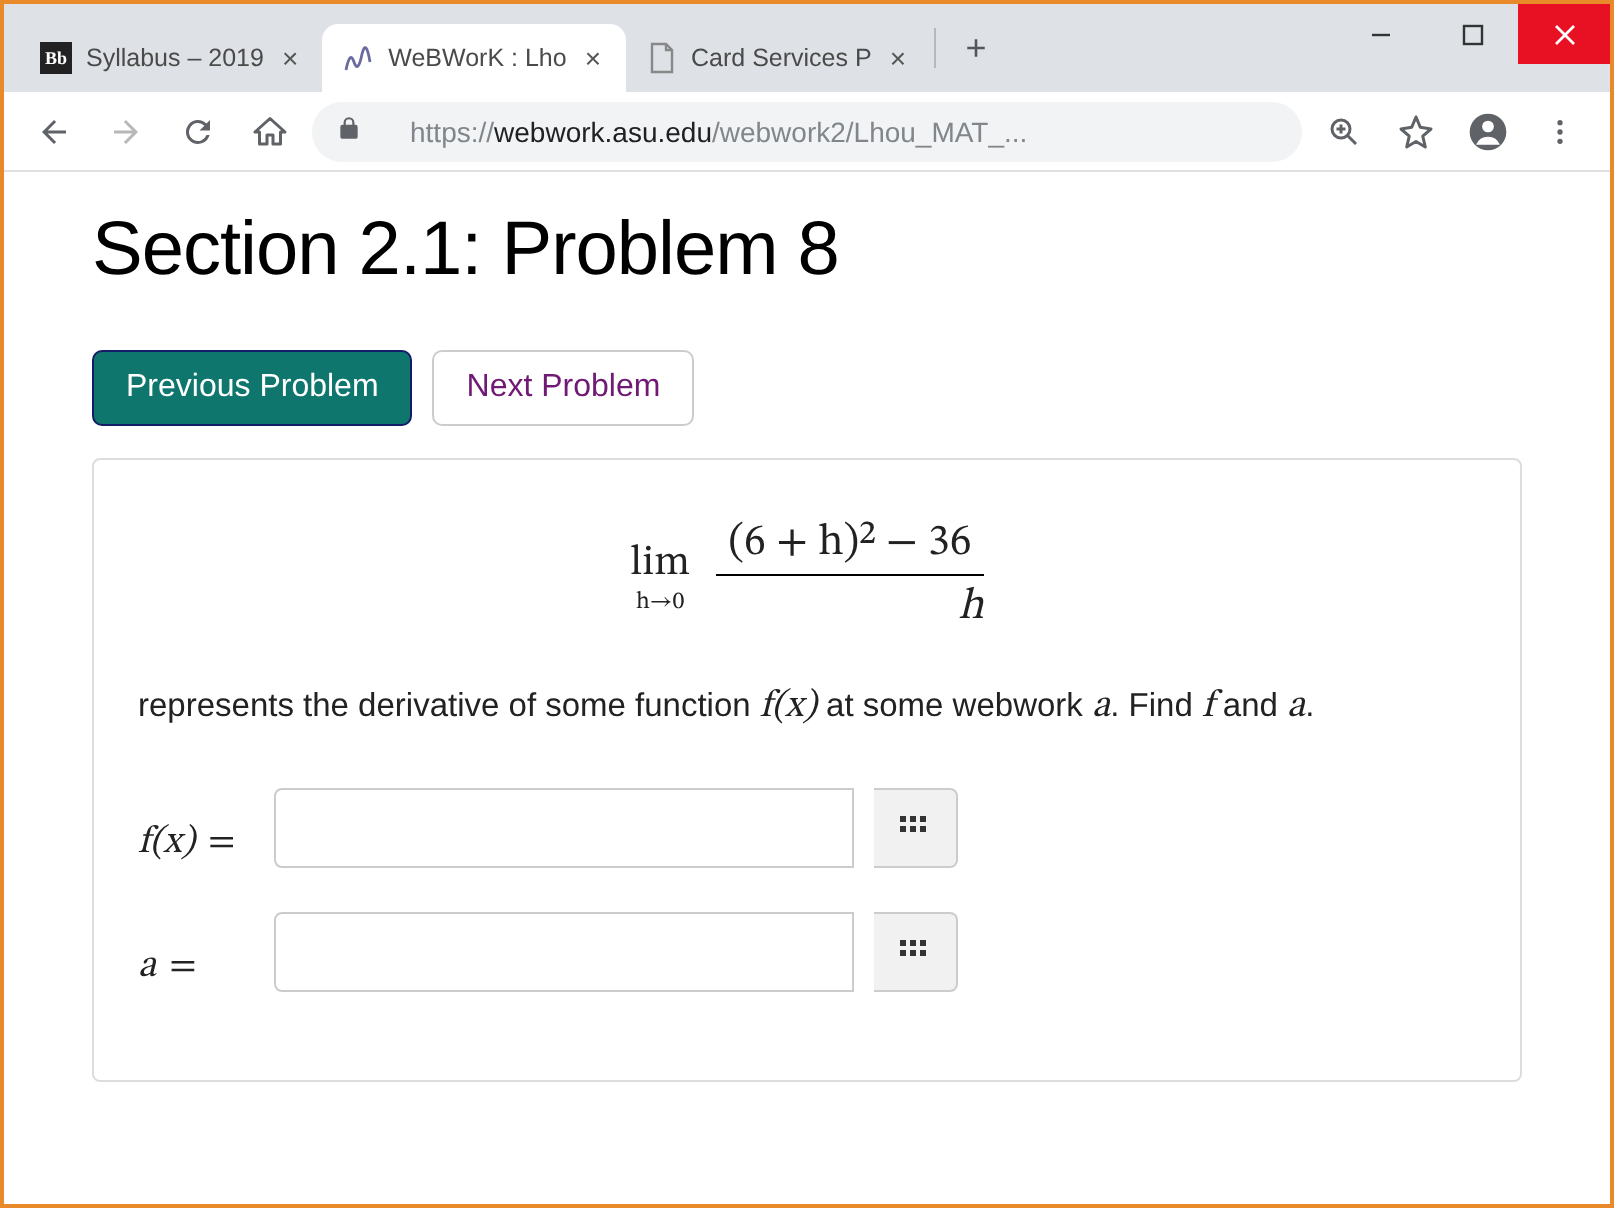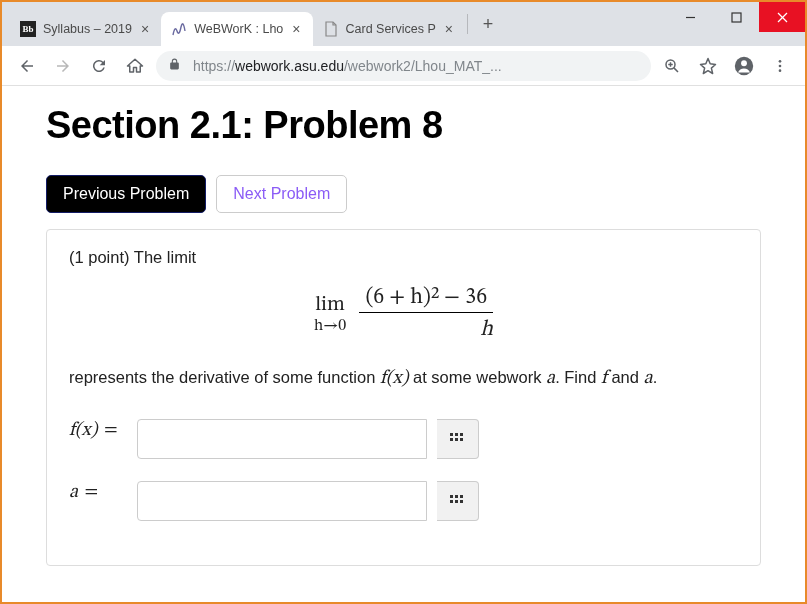"https://webwork.asu.edu/webwork2/Lhou_MA" .omnibox { gap: 12px -> 24px }
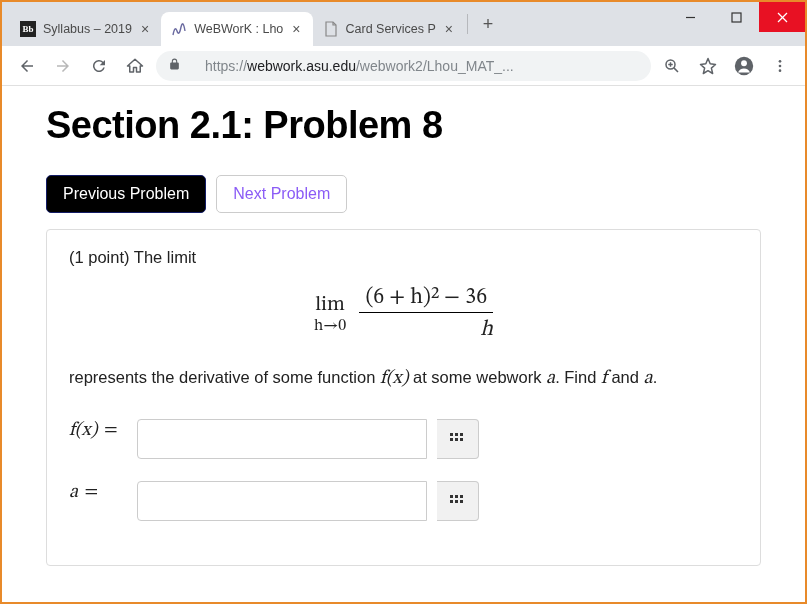"Section 2.1: Problem 8" h1.page-title { font-weight: 700 -> 400 }
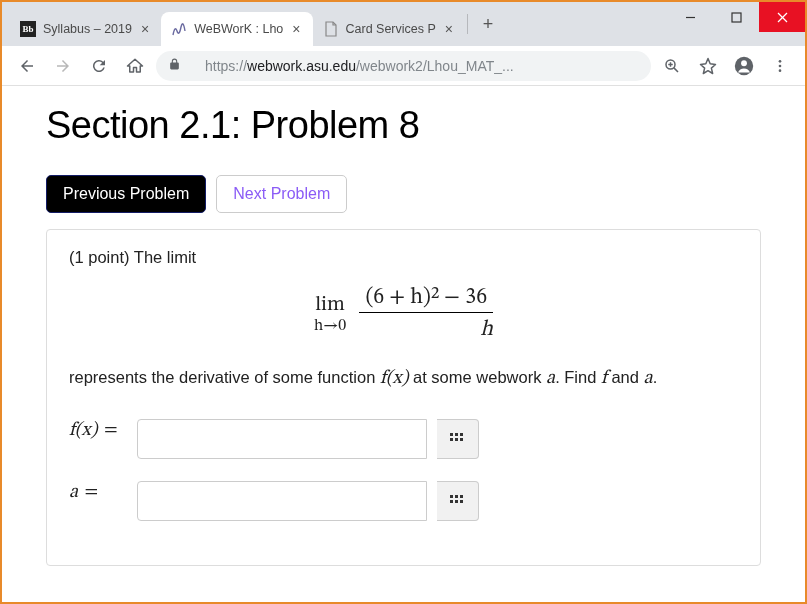"Previous Problem" .nav-btn.primary { background: #000000 -> #0f766e }
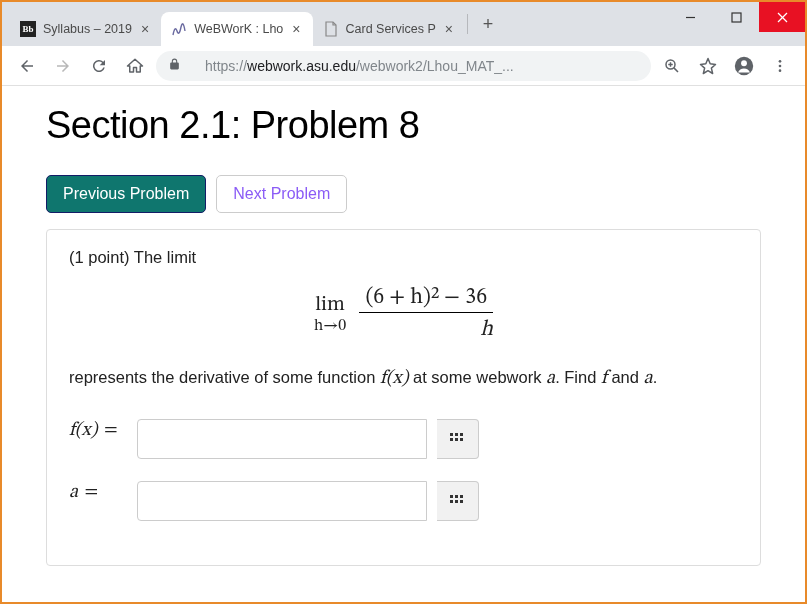"Next Problem" .nav-btn.secondary { color: #8b5cf6 -> #701a75 }
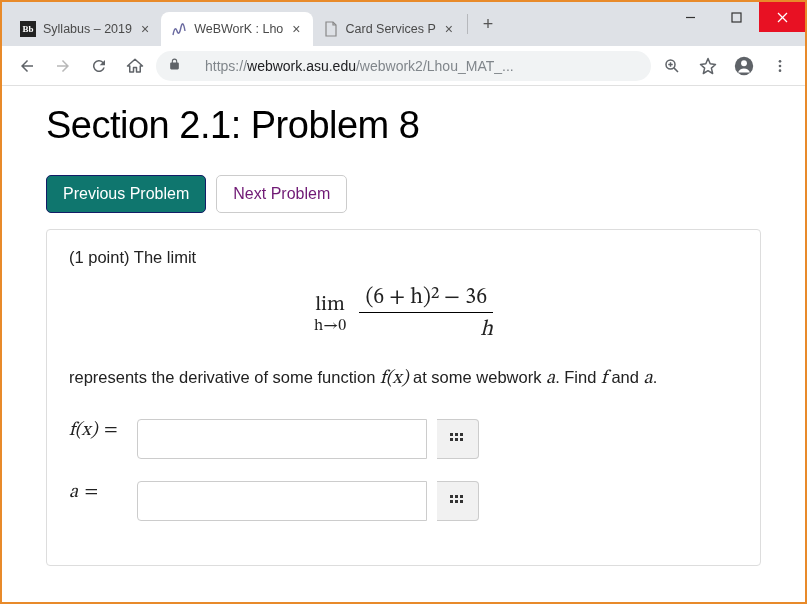"(1 point) The limit" div.intro { html: <div>(1 point) The limit</div> -> none }
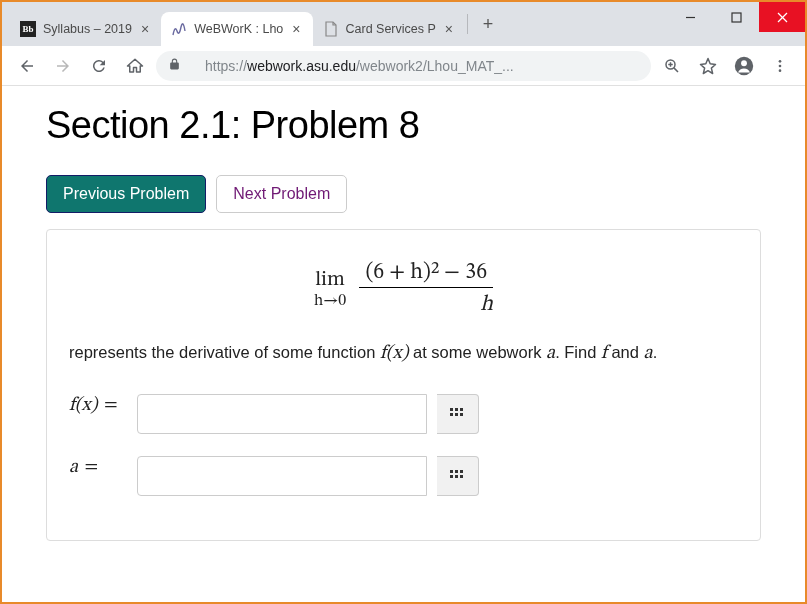"h→0" .lim .bot { font-size: 16px -> 12px }
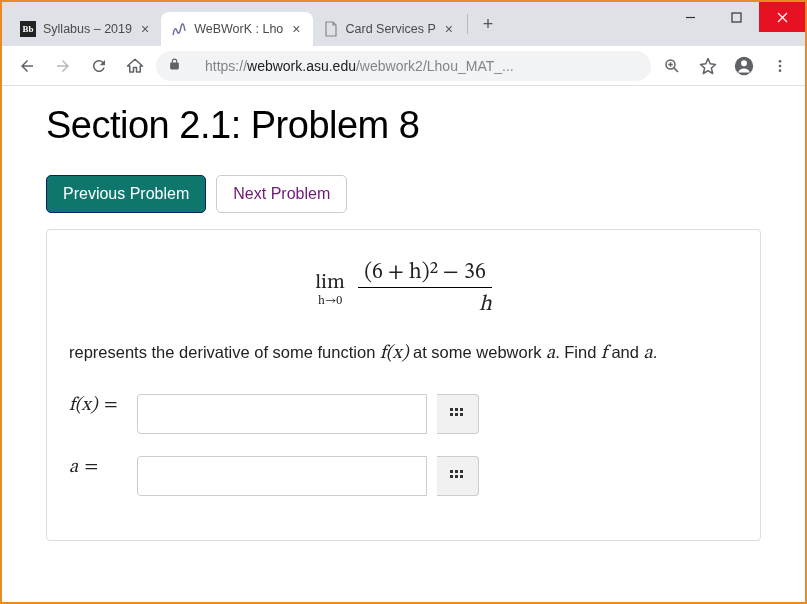"f(x) =" .answer-row { align-items: flex-start -> flex-end }
